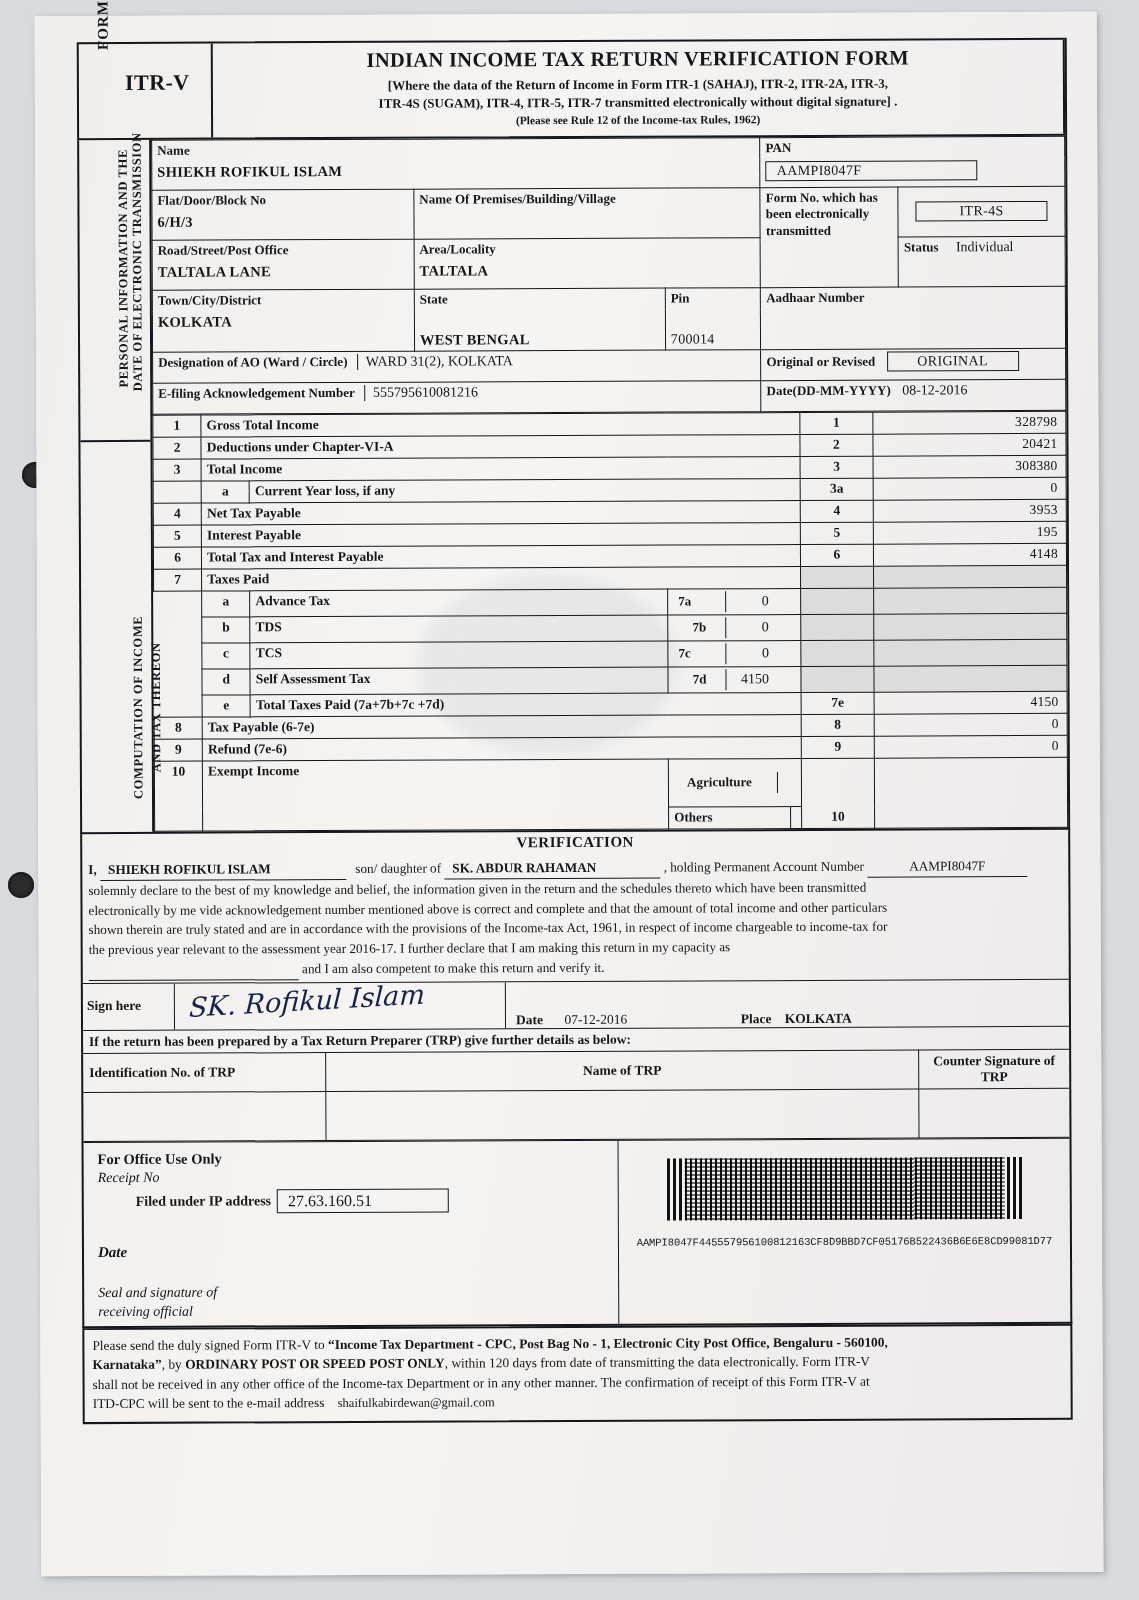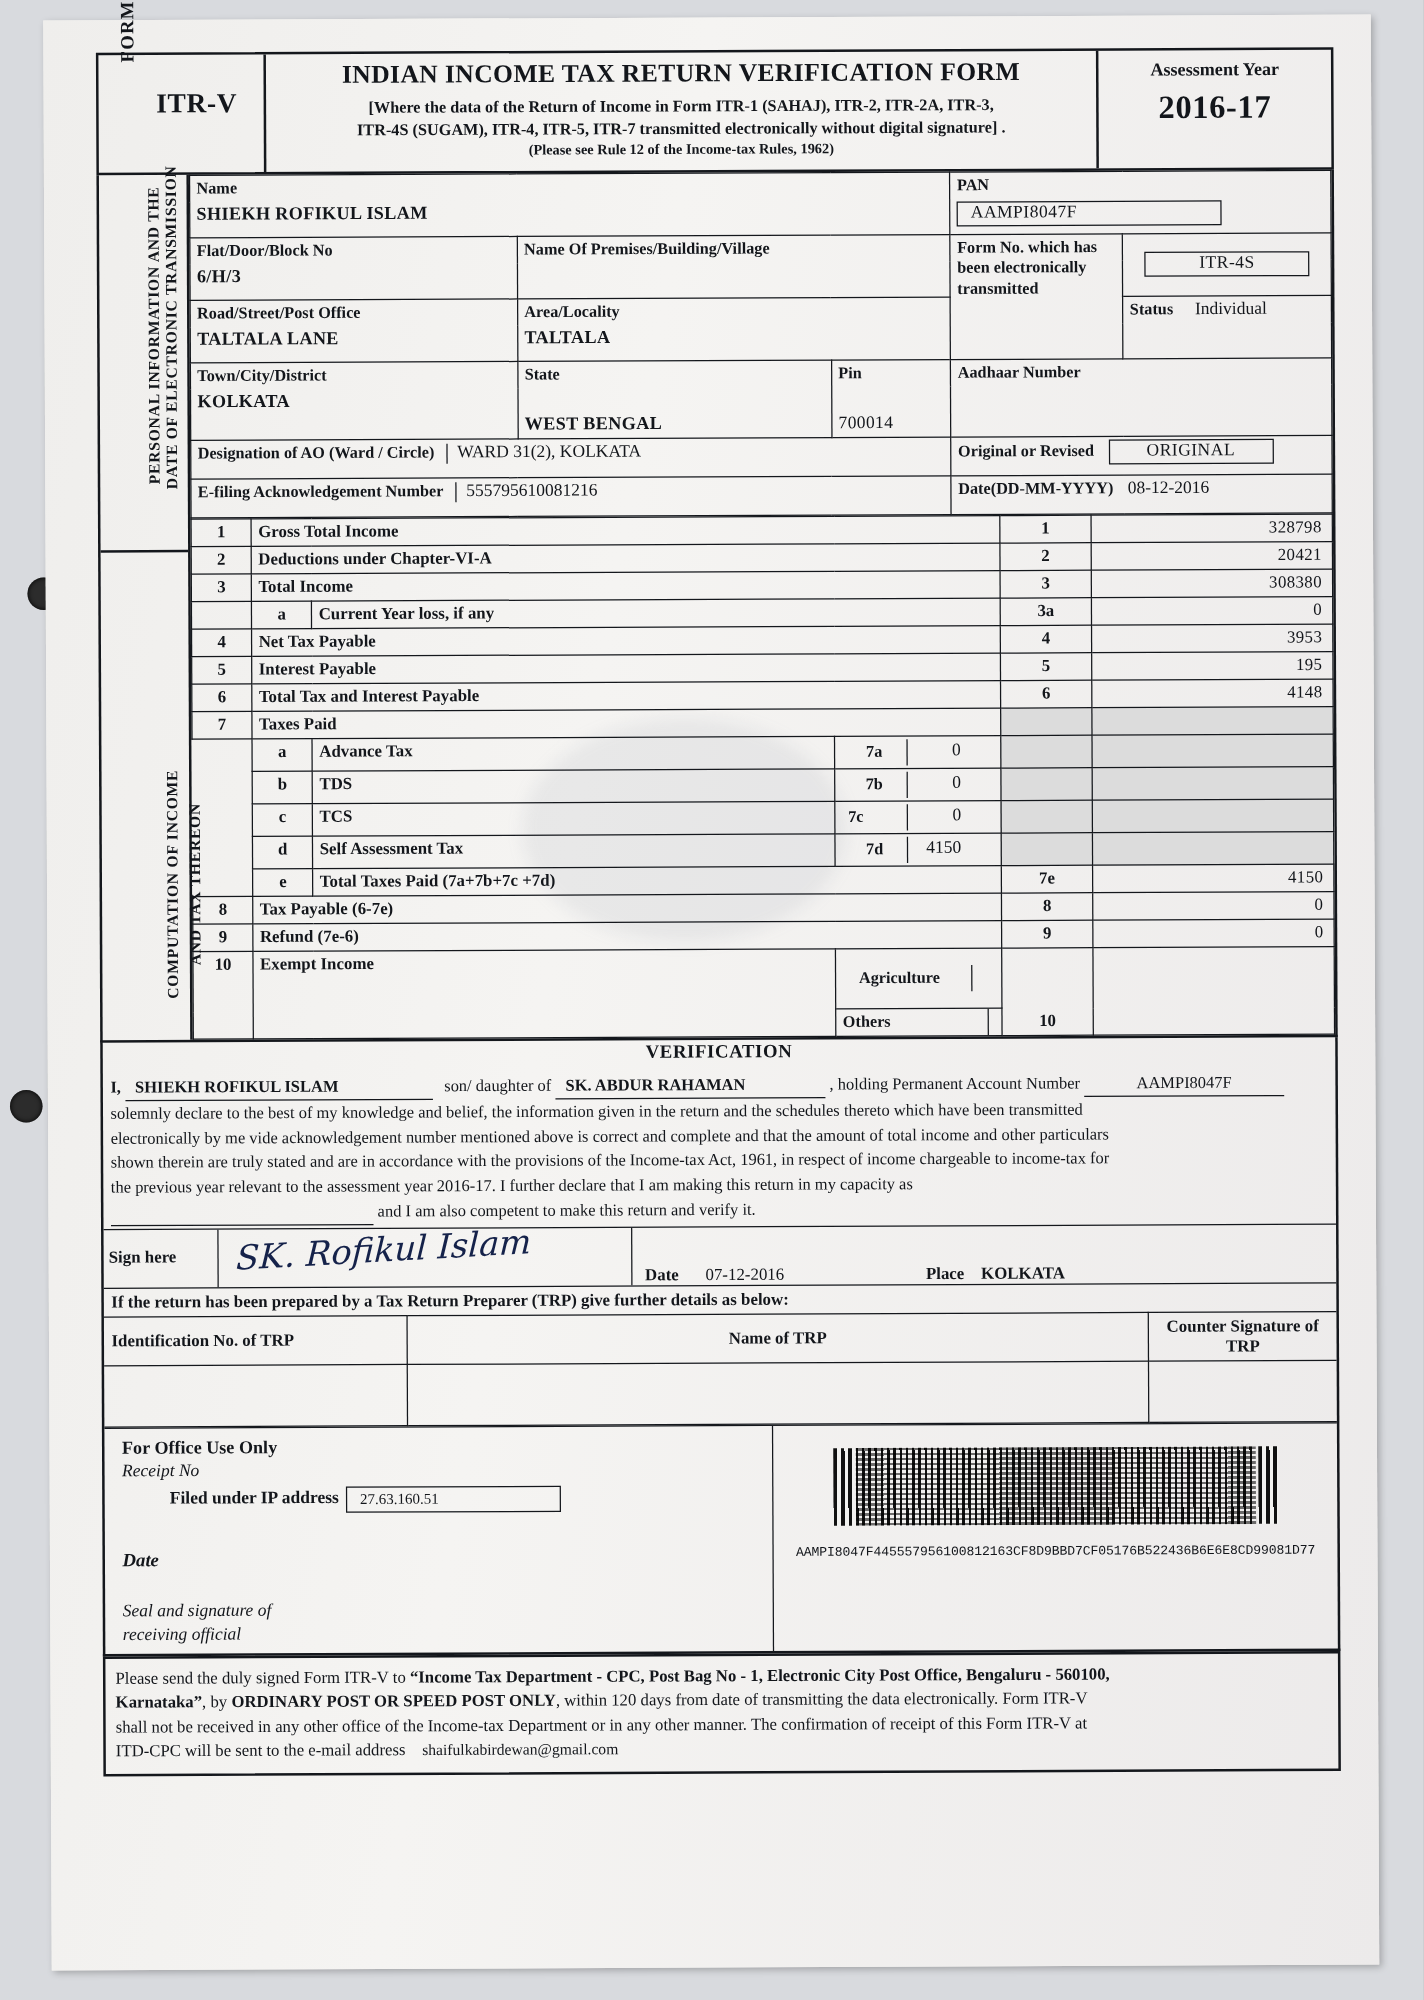"Assessment Year" div.aycol { html: <div> <div>Assessment Year</div> <div>2016-17</div> </div> -> none }
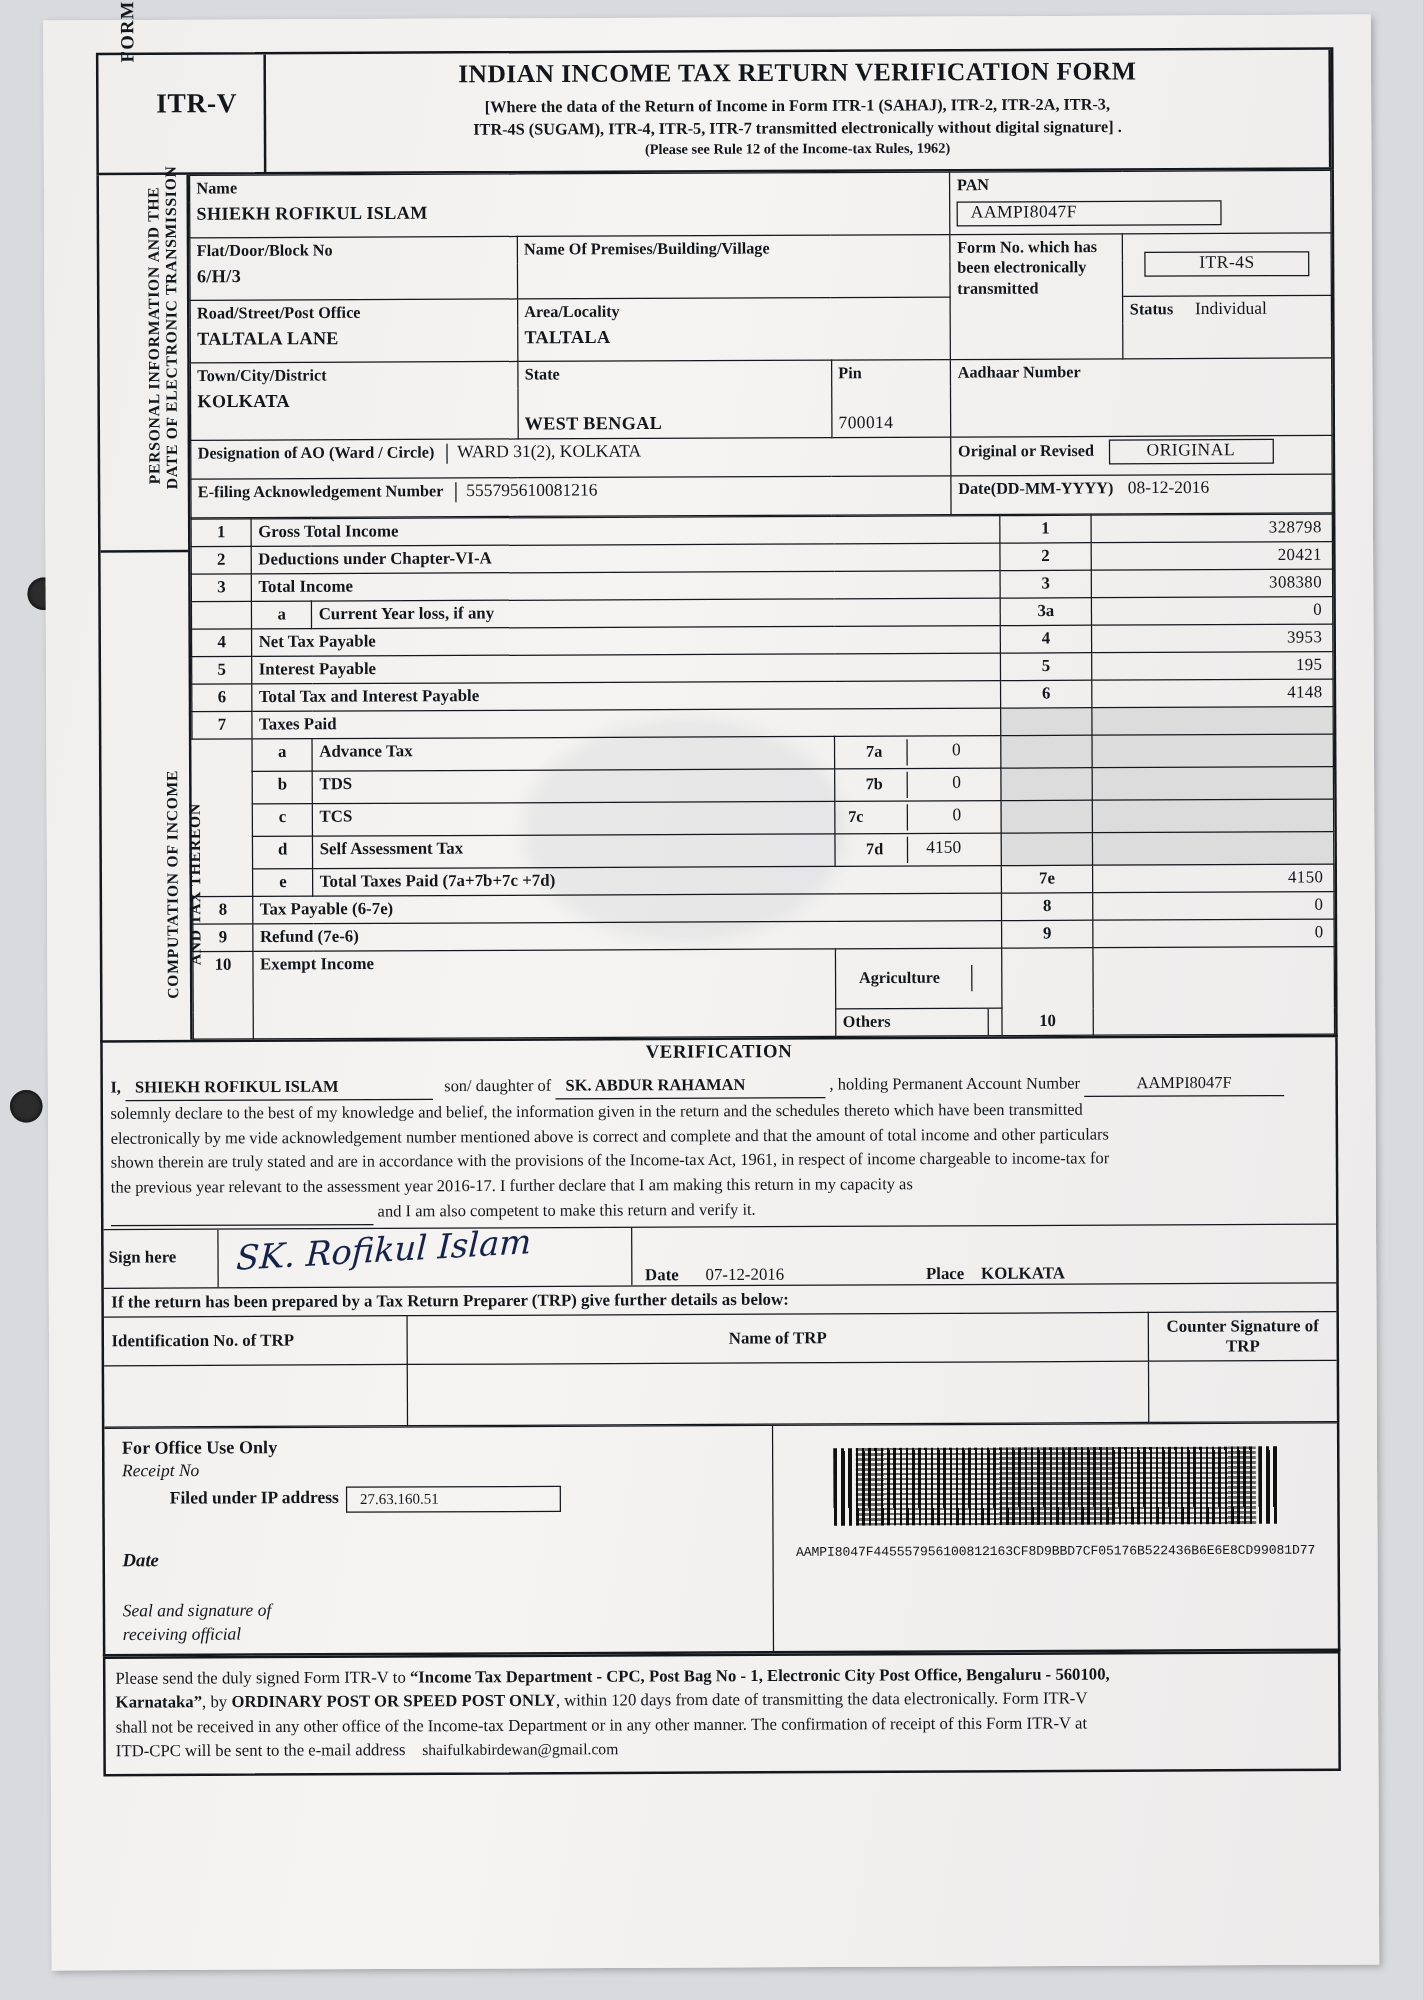"7a" td { text-align: center -> left }
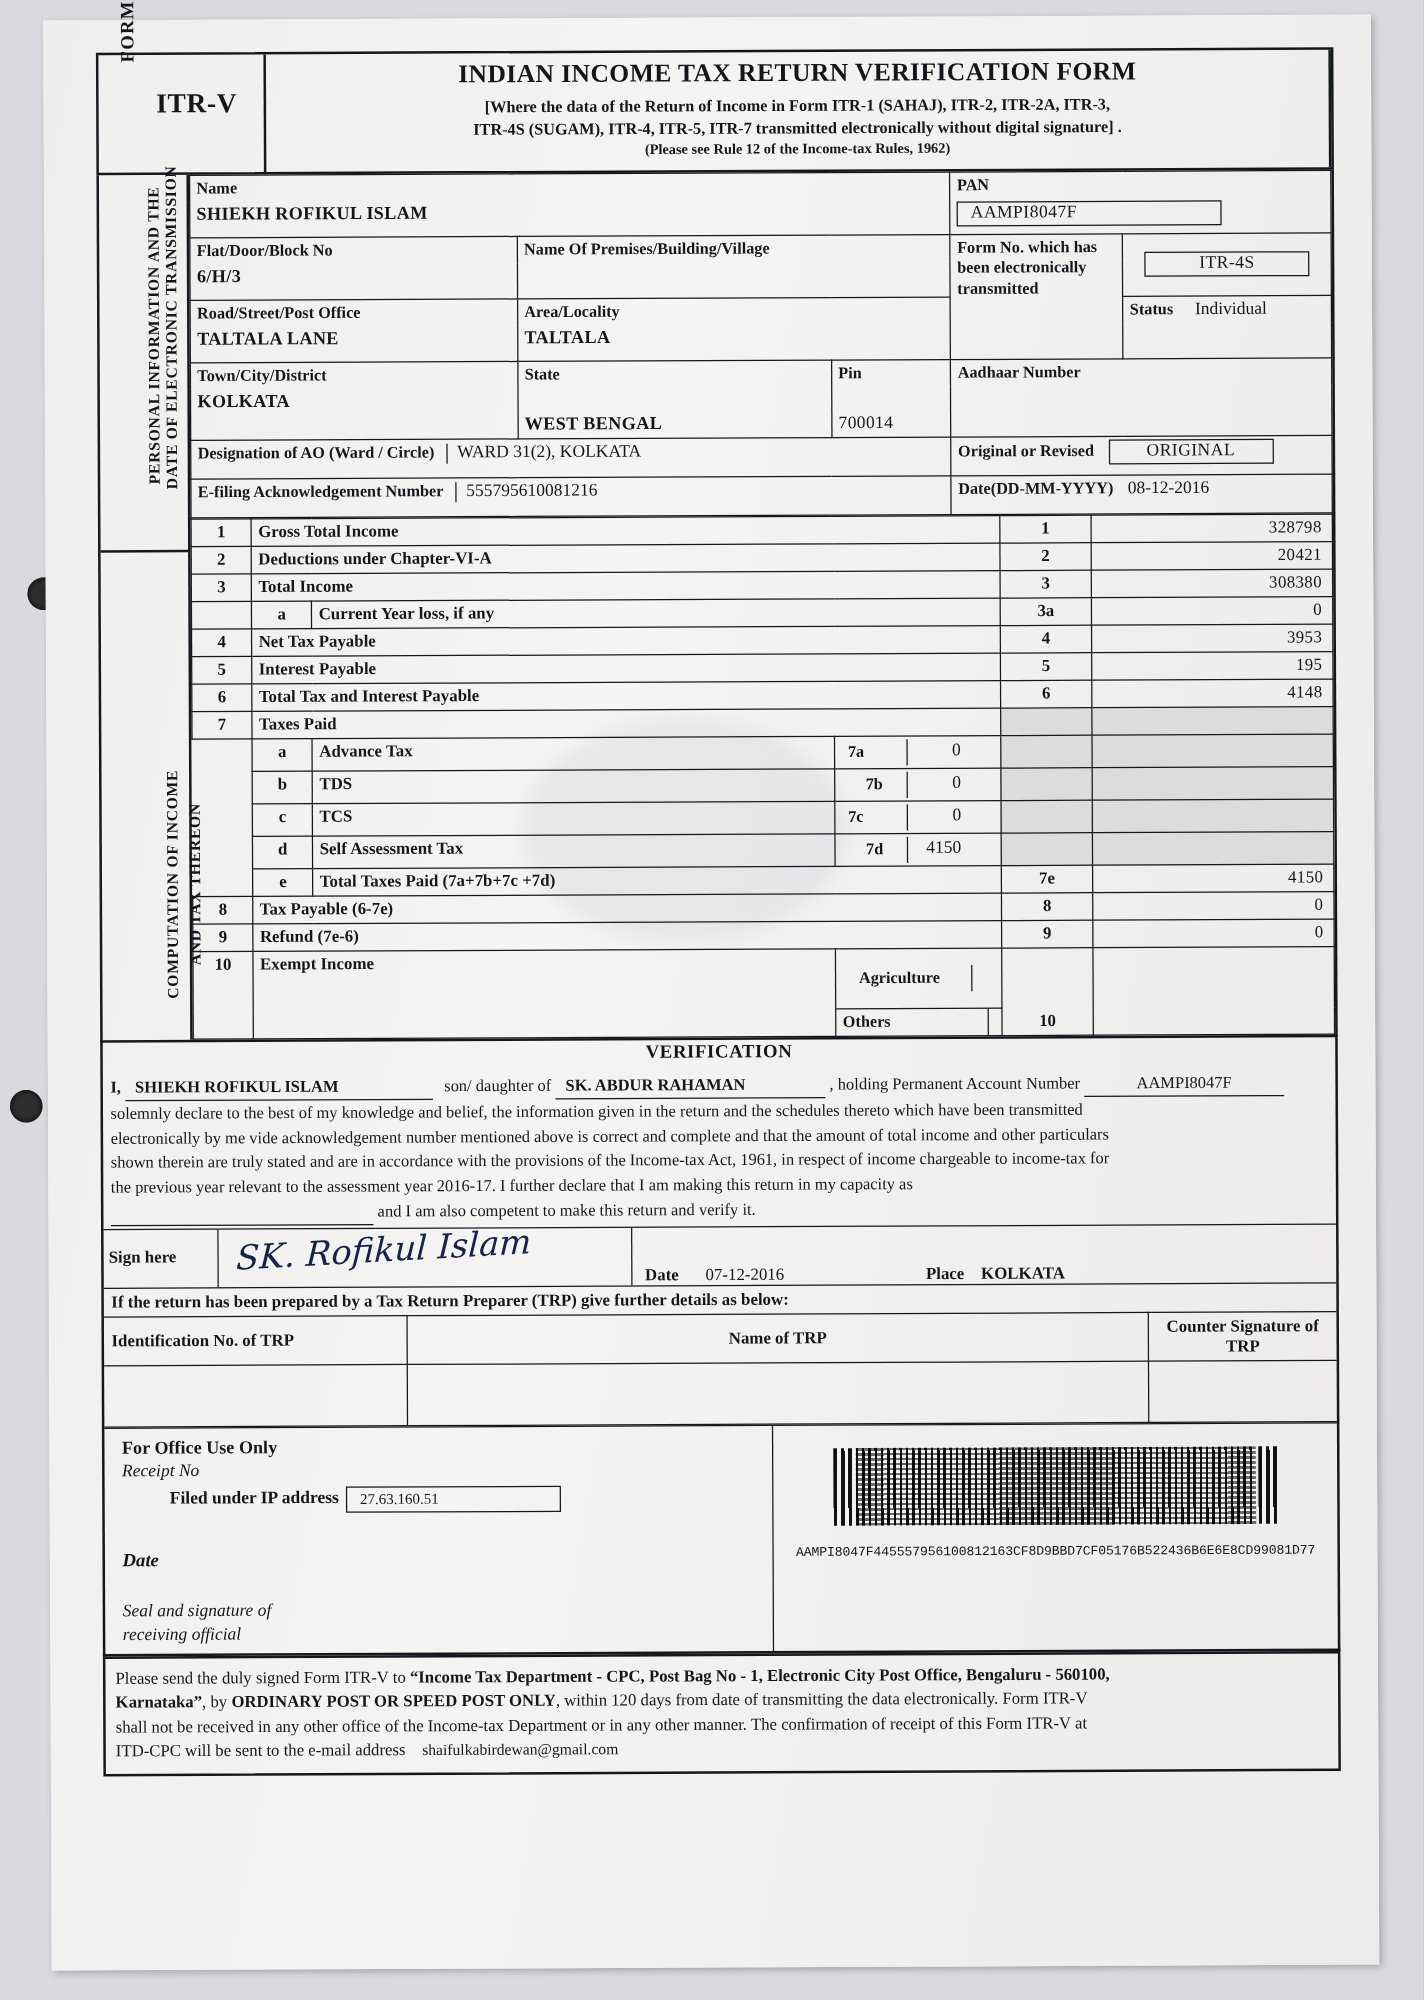"27.63.160.51" .ip-box { font-size: 12px -> 16px }
